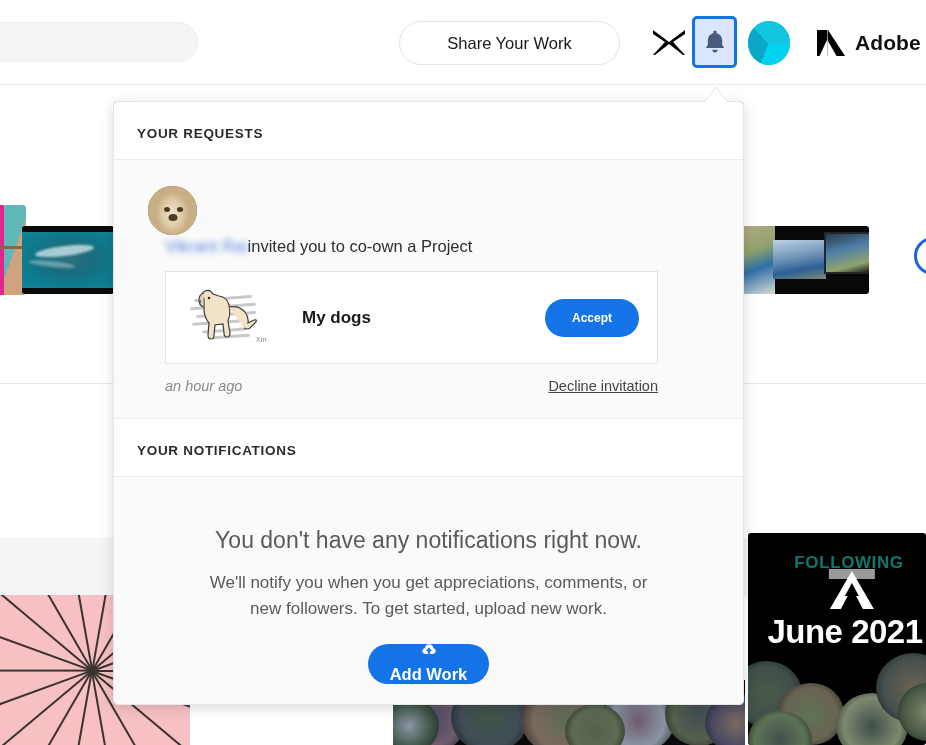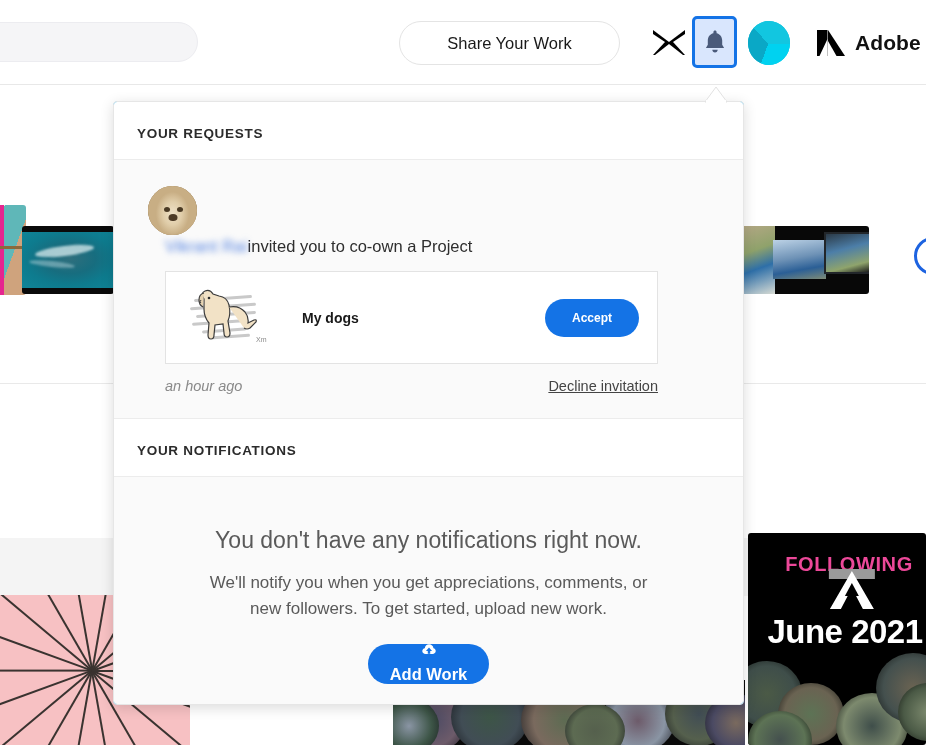"My dogs" .project-title { font-size: 14px -> 17px }
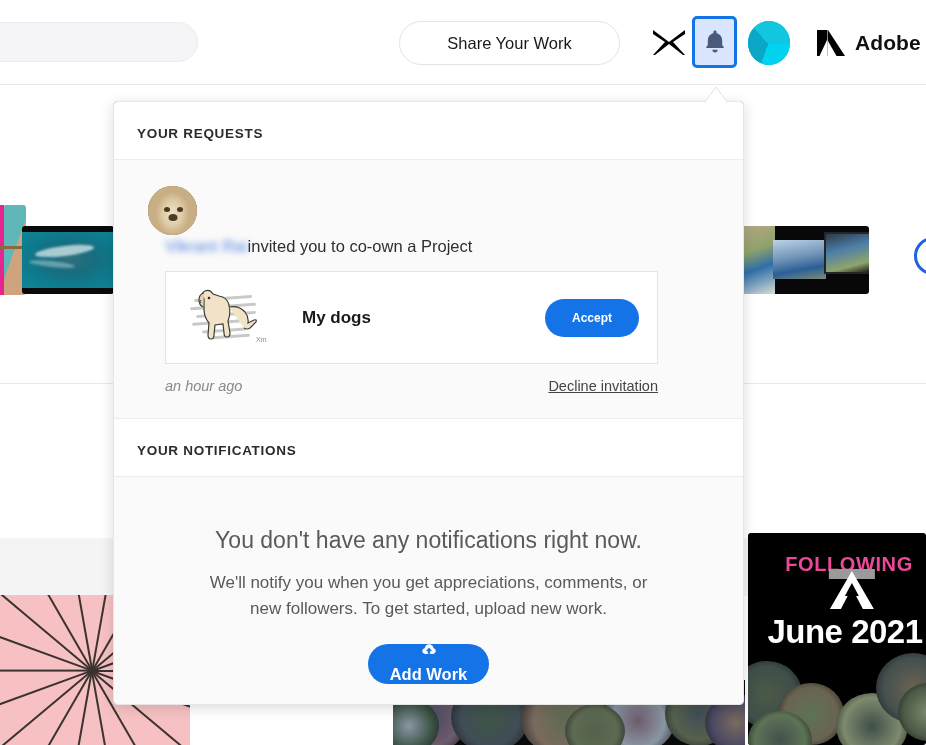"FOLLOWING" .card-following .following-label { color: #ec4899 -> #0f766e; font-size: 20px -> 17px }
